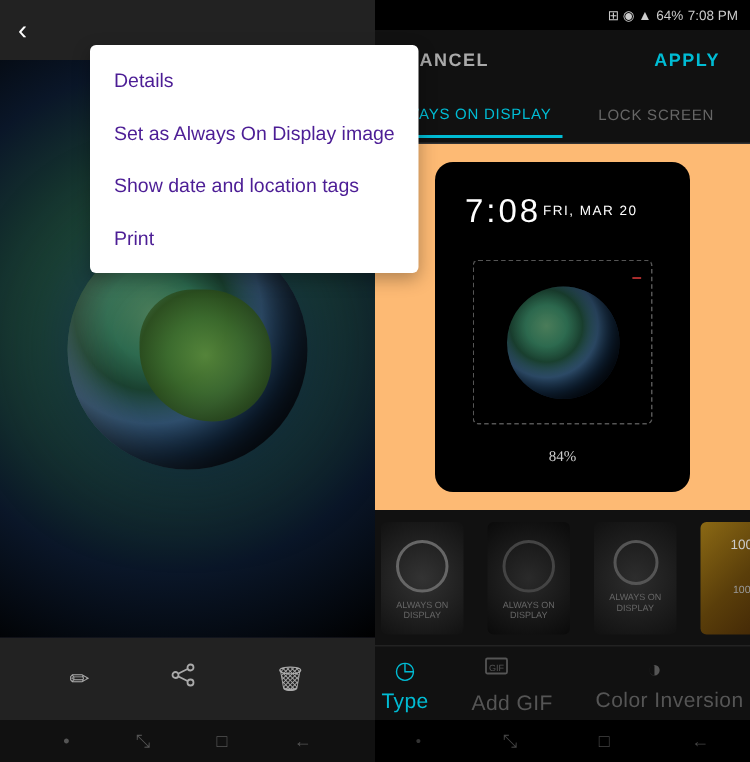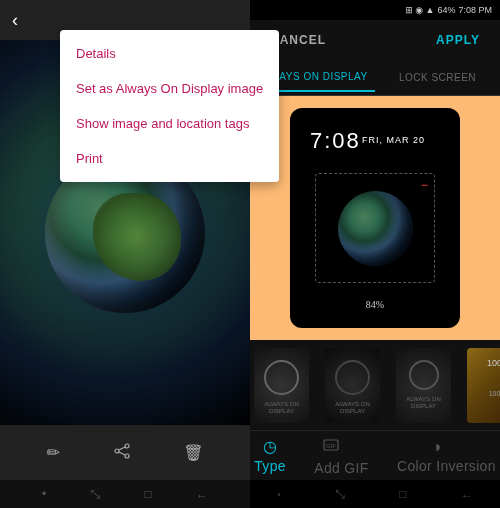"Details" .menu-item { color: #be185d -> #4c1d95 }
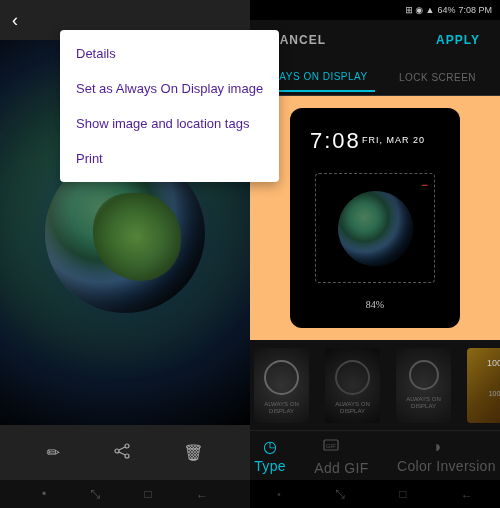"Show image and location tags" div.menu-item { text: image -> date }
